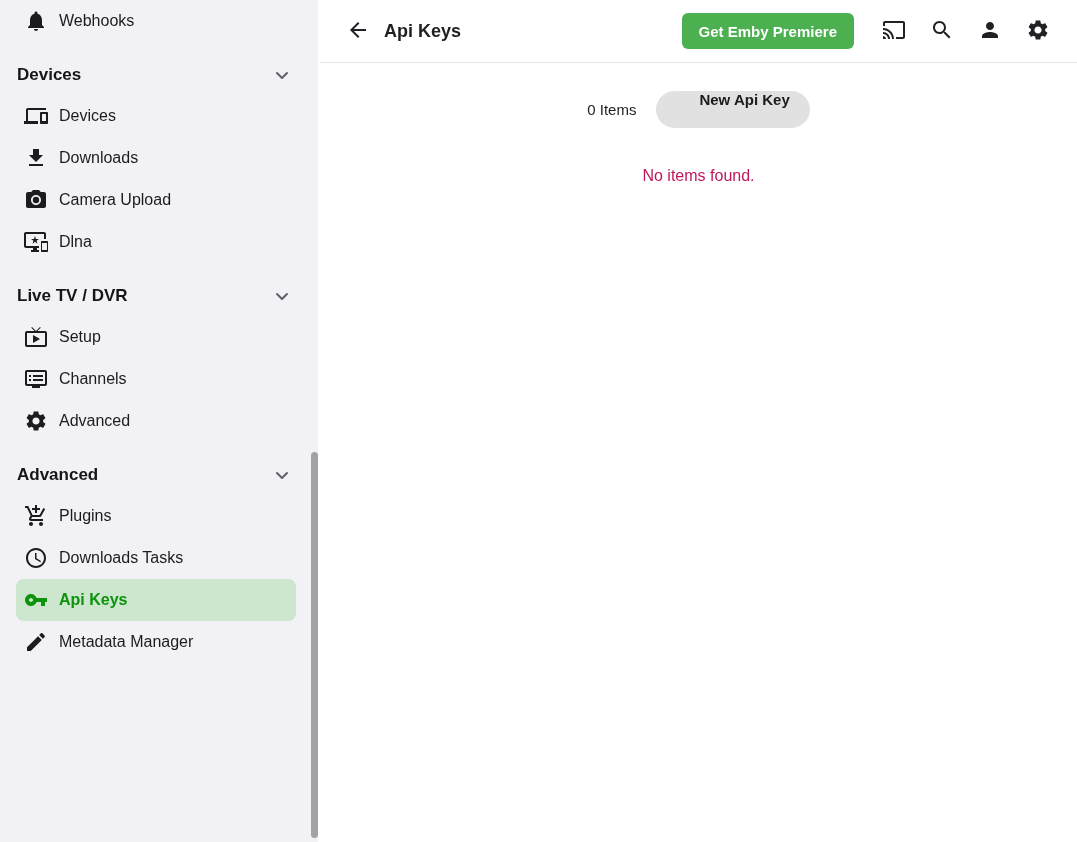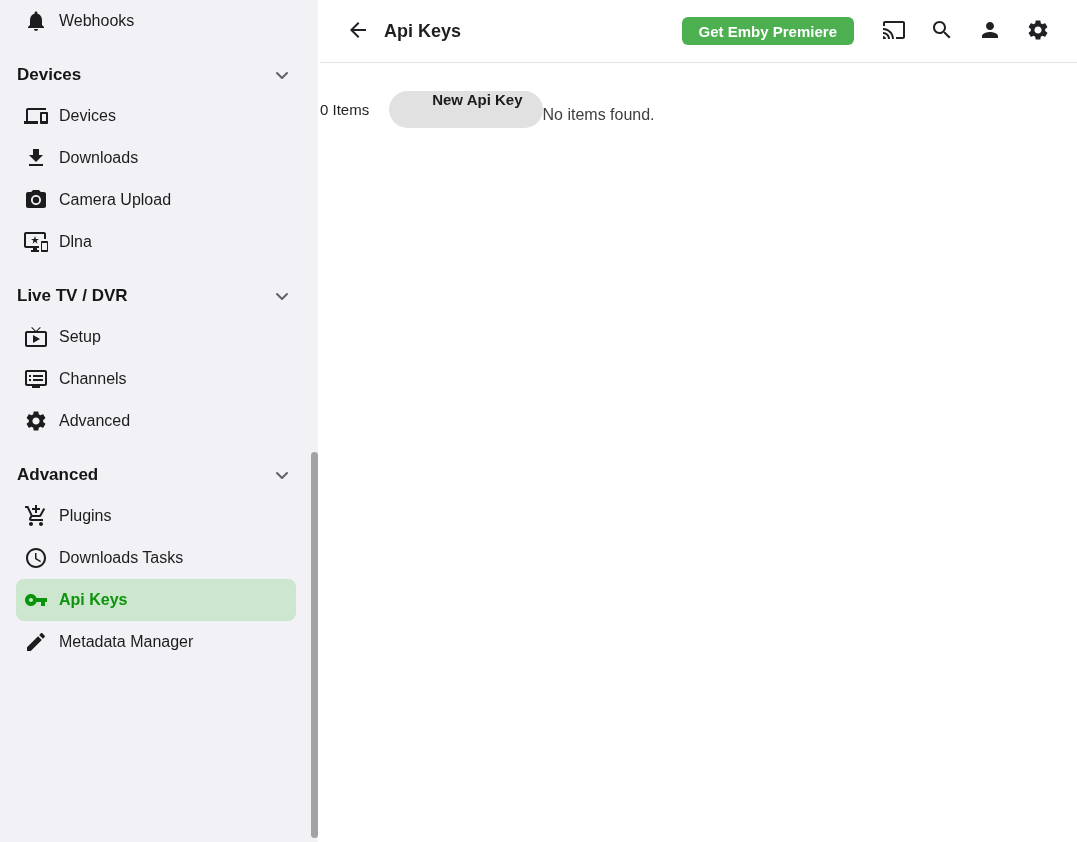"Get Emby Premiere" .premiere-btn { height: 28px -> 36px }
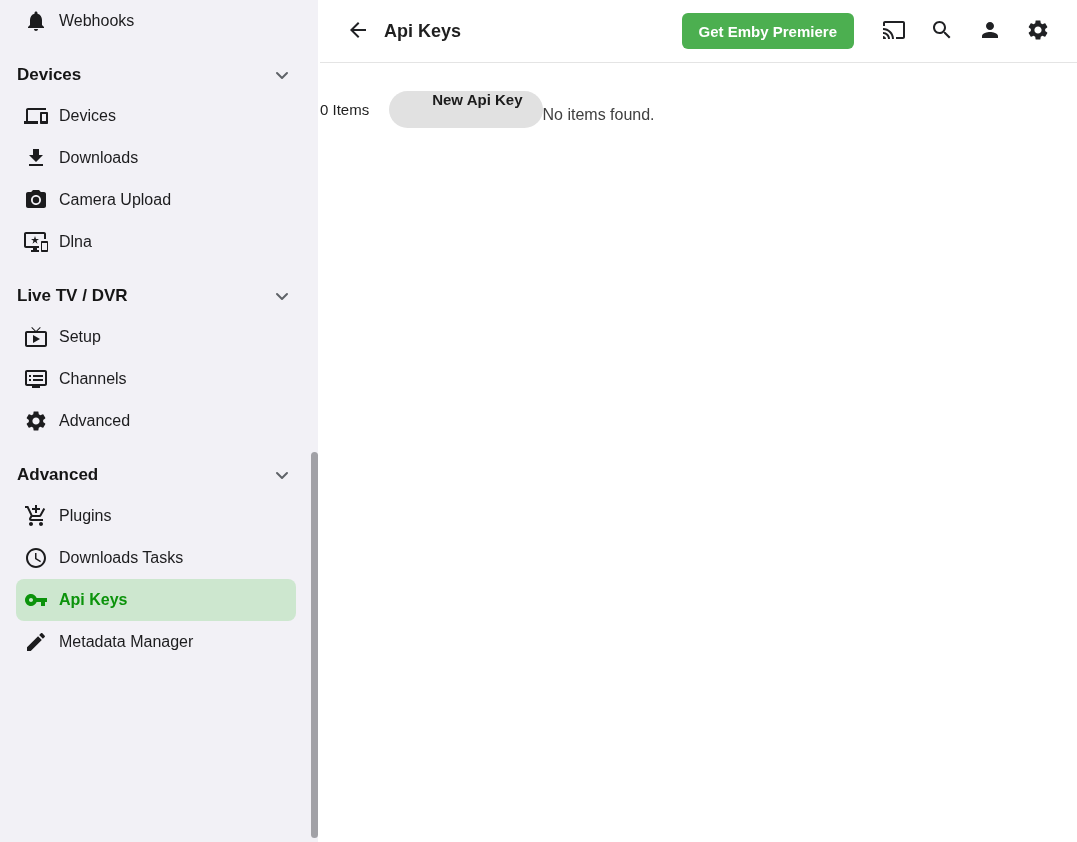"0 Items" .content { flex-direction: row -> column }
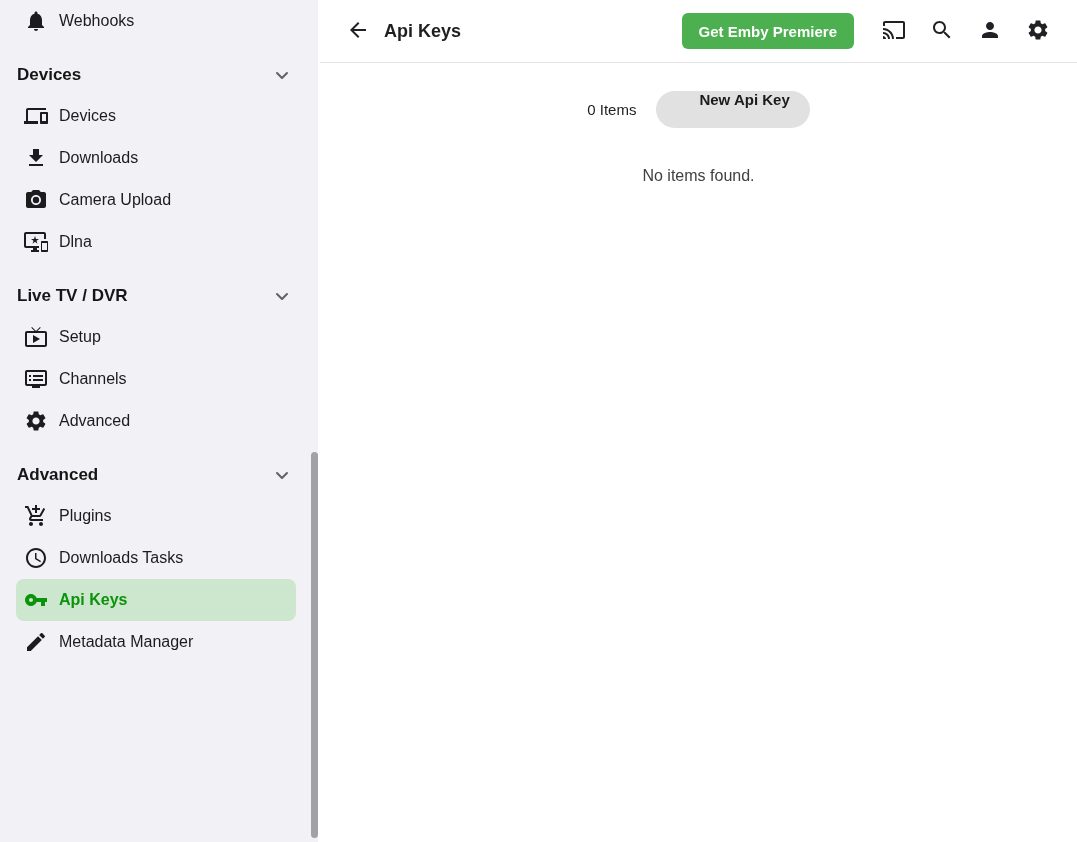"No items found." .empty-msg { color: #404040 -> #be185d }
